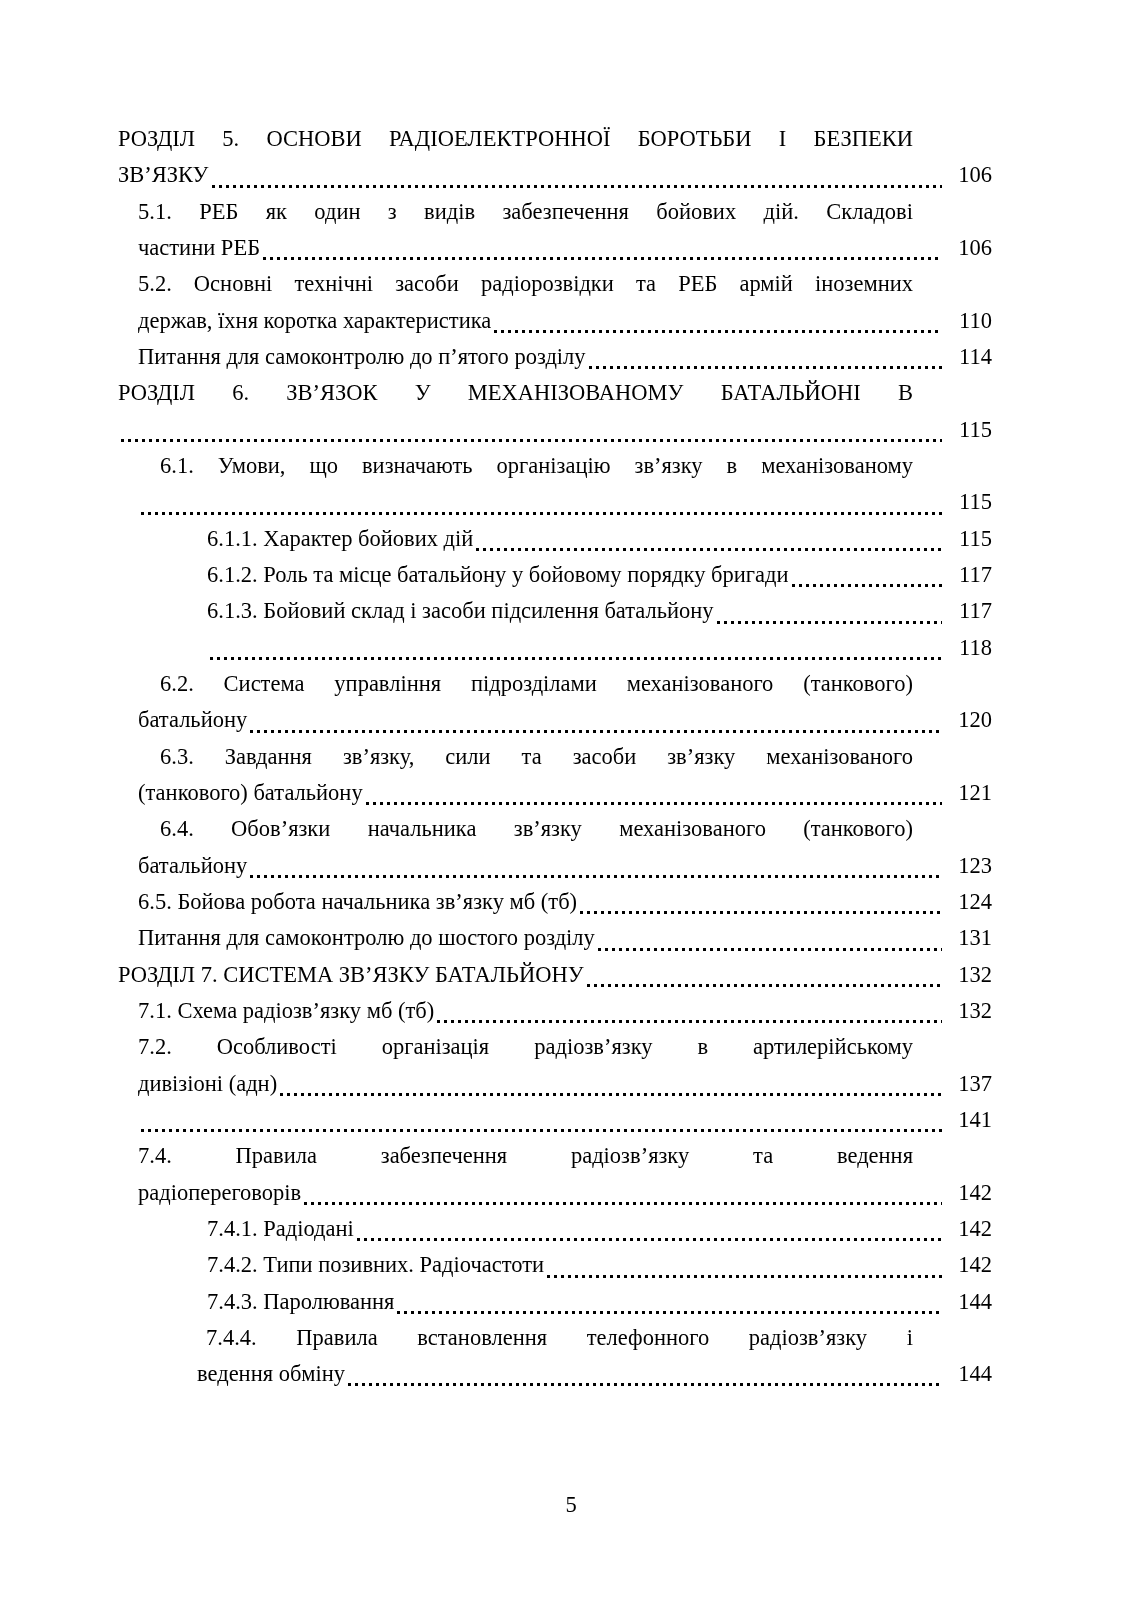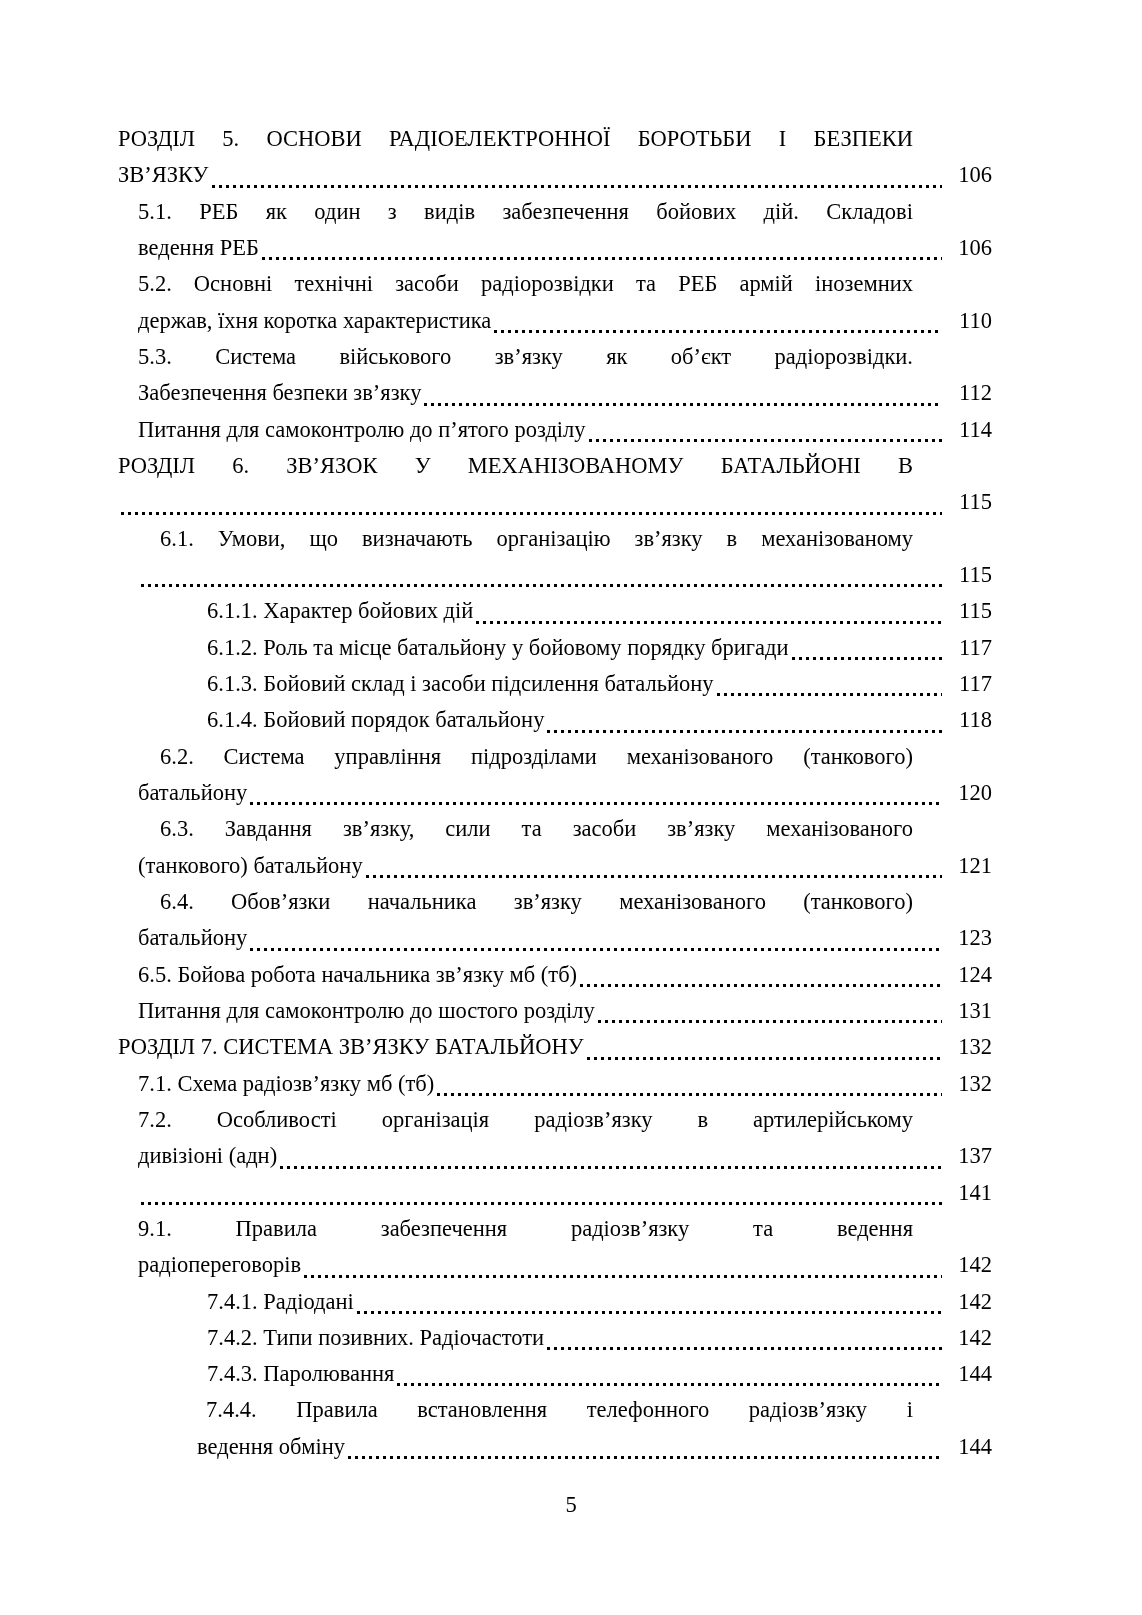"ведення РЕБ" span.txt { text: ведення -> частини }
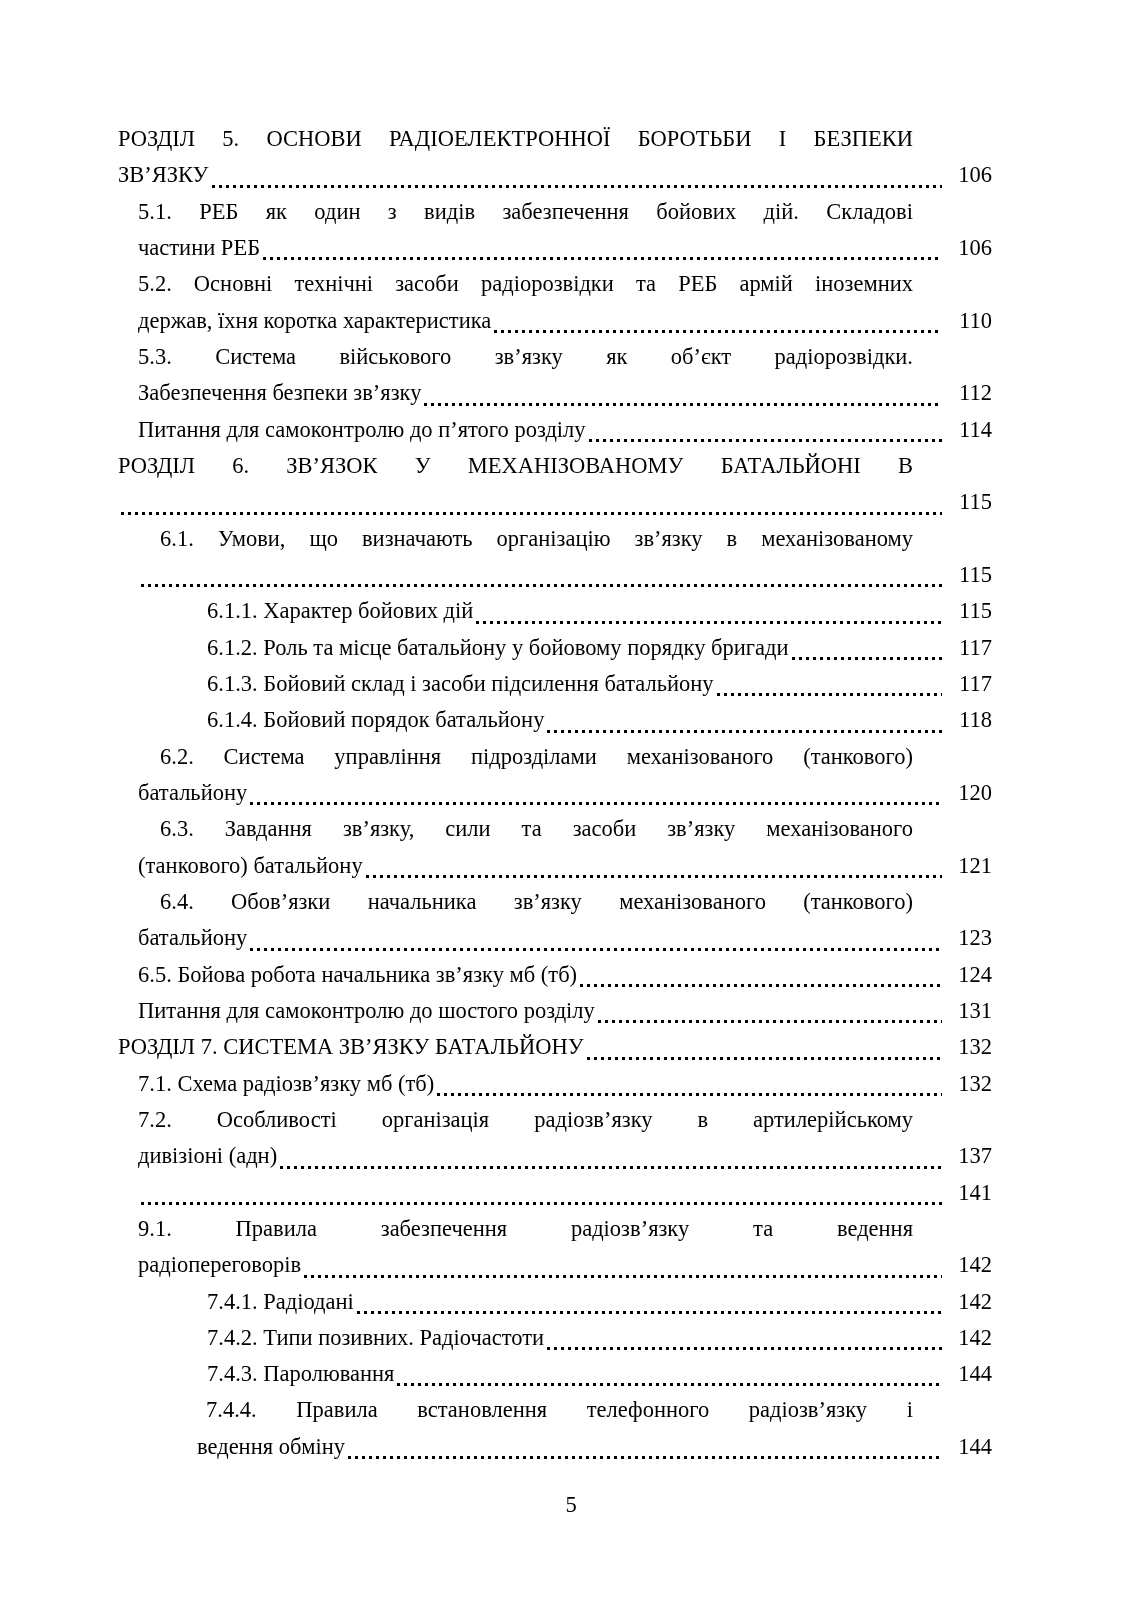"5.3. Система військового зв’язку як" div.entry { html: <div> <div>5.3. Система військового зв’язку як об’єкт радіорозвідки.</div> <div> <span>Забезпечення безпеки зв’язку</span> <span></span> <span>112</span> </div> </div> -> none }
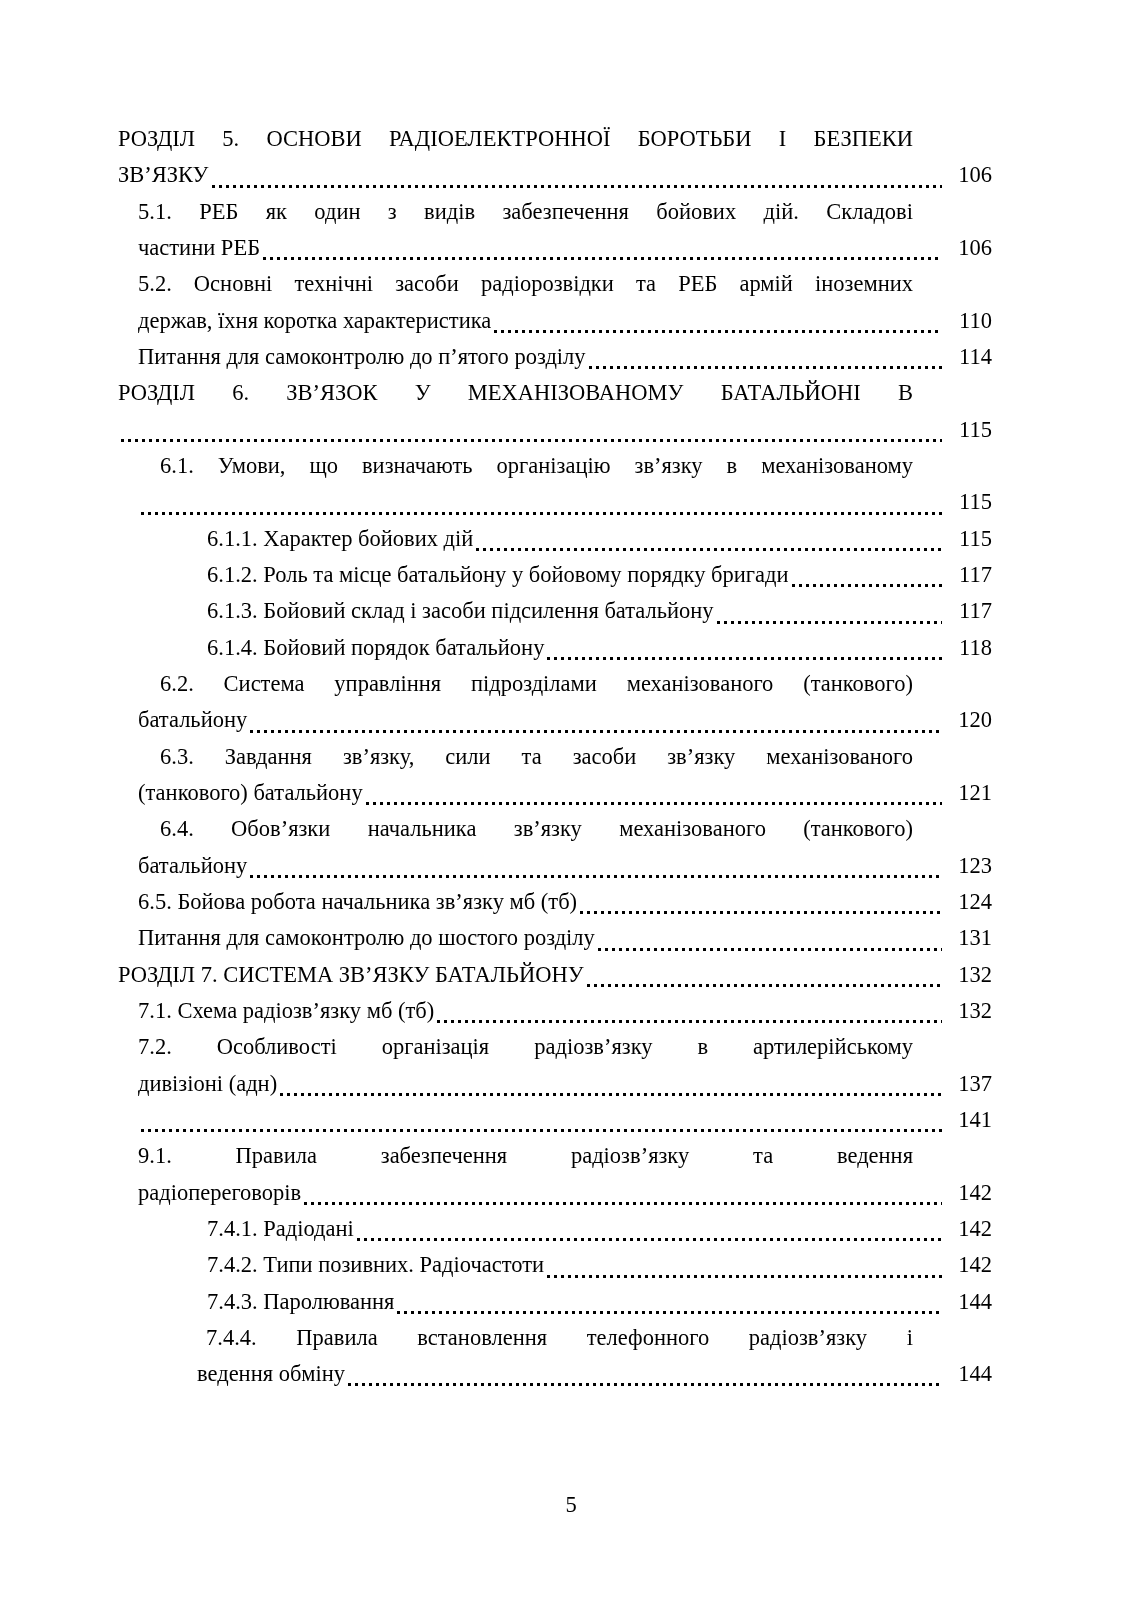"6.1.4. Бойовий порядок батальйону" span.txt { html: <span>6.1.4. Бойовий порядок батальйону</span> -> none }
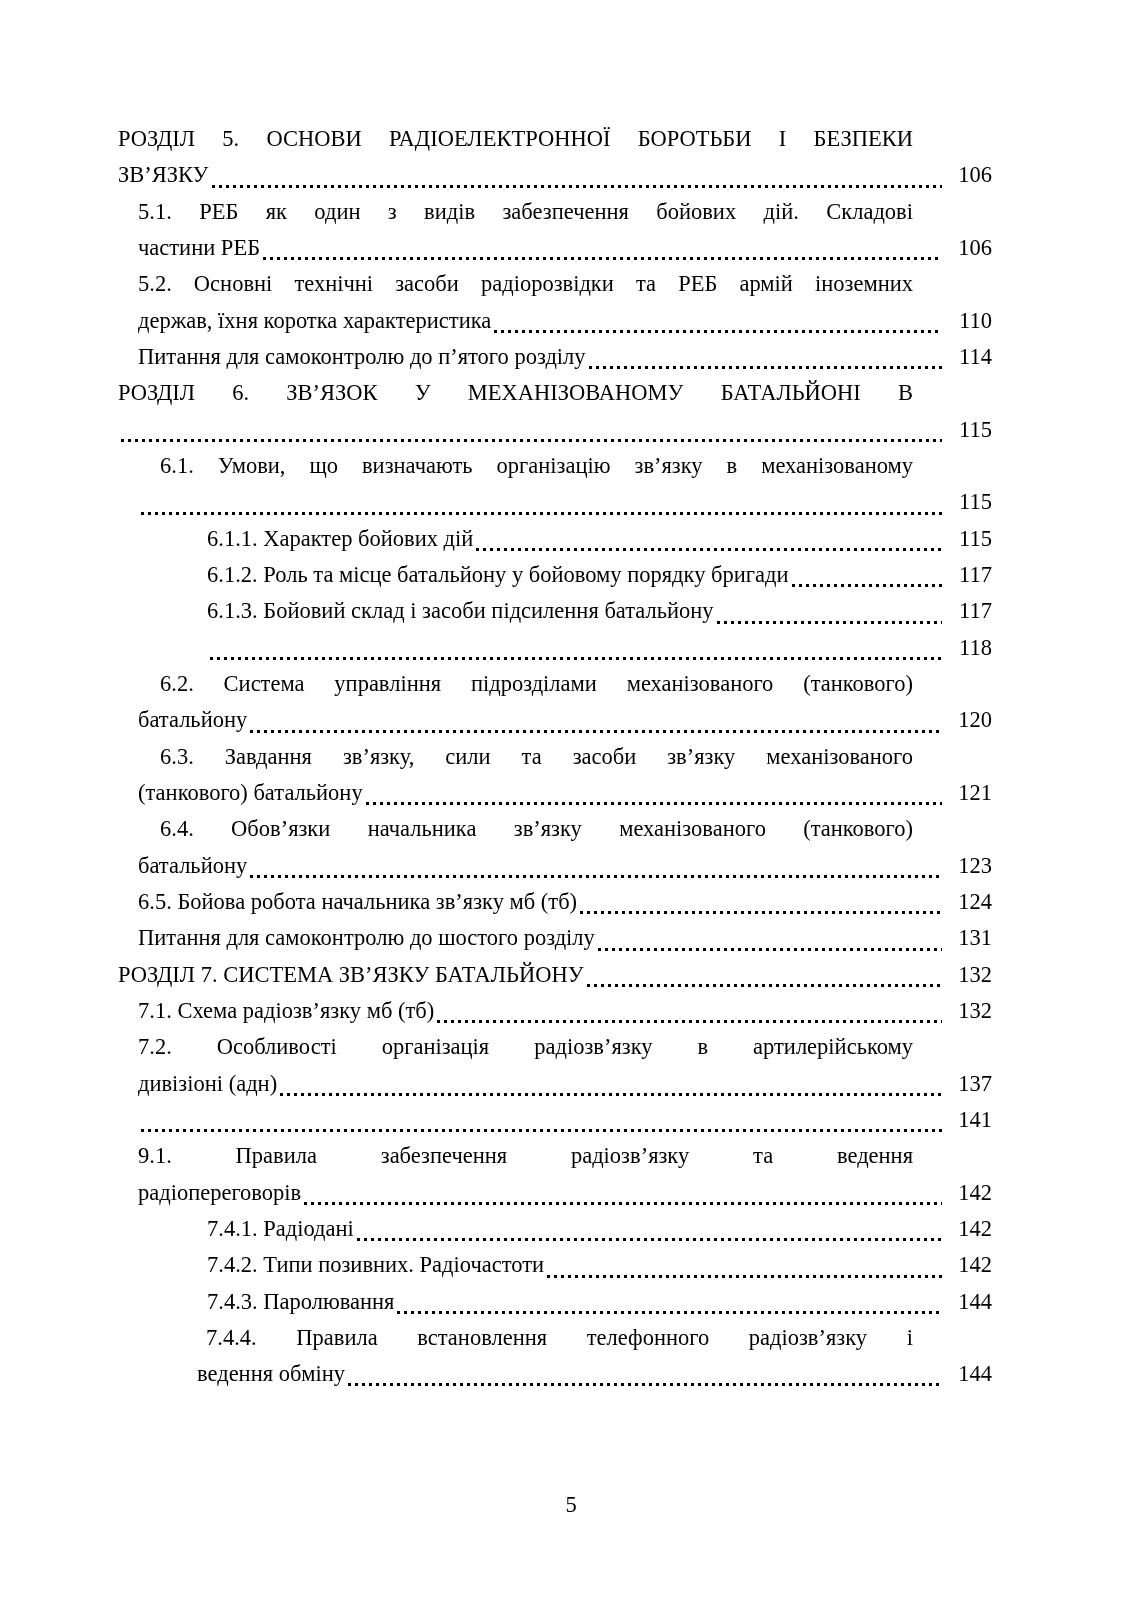"9.1. Правила забезпечення радіозв’язку" div.line { text: 9.1 -> 7.4 }
